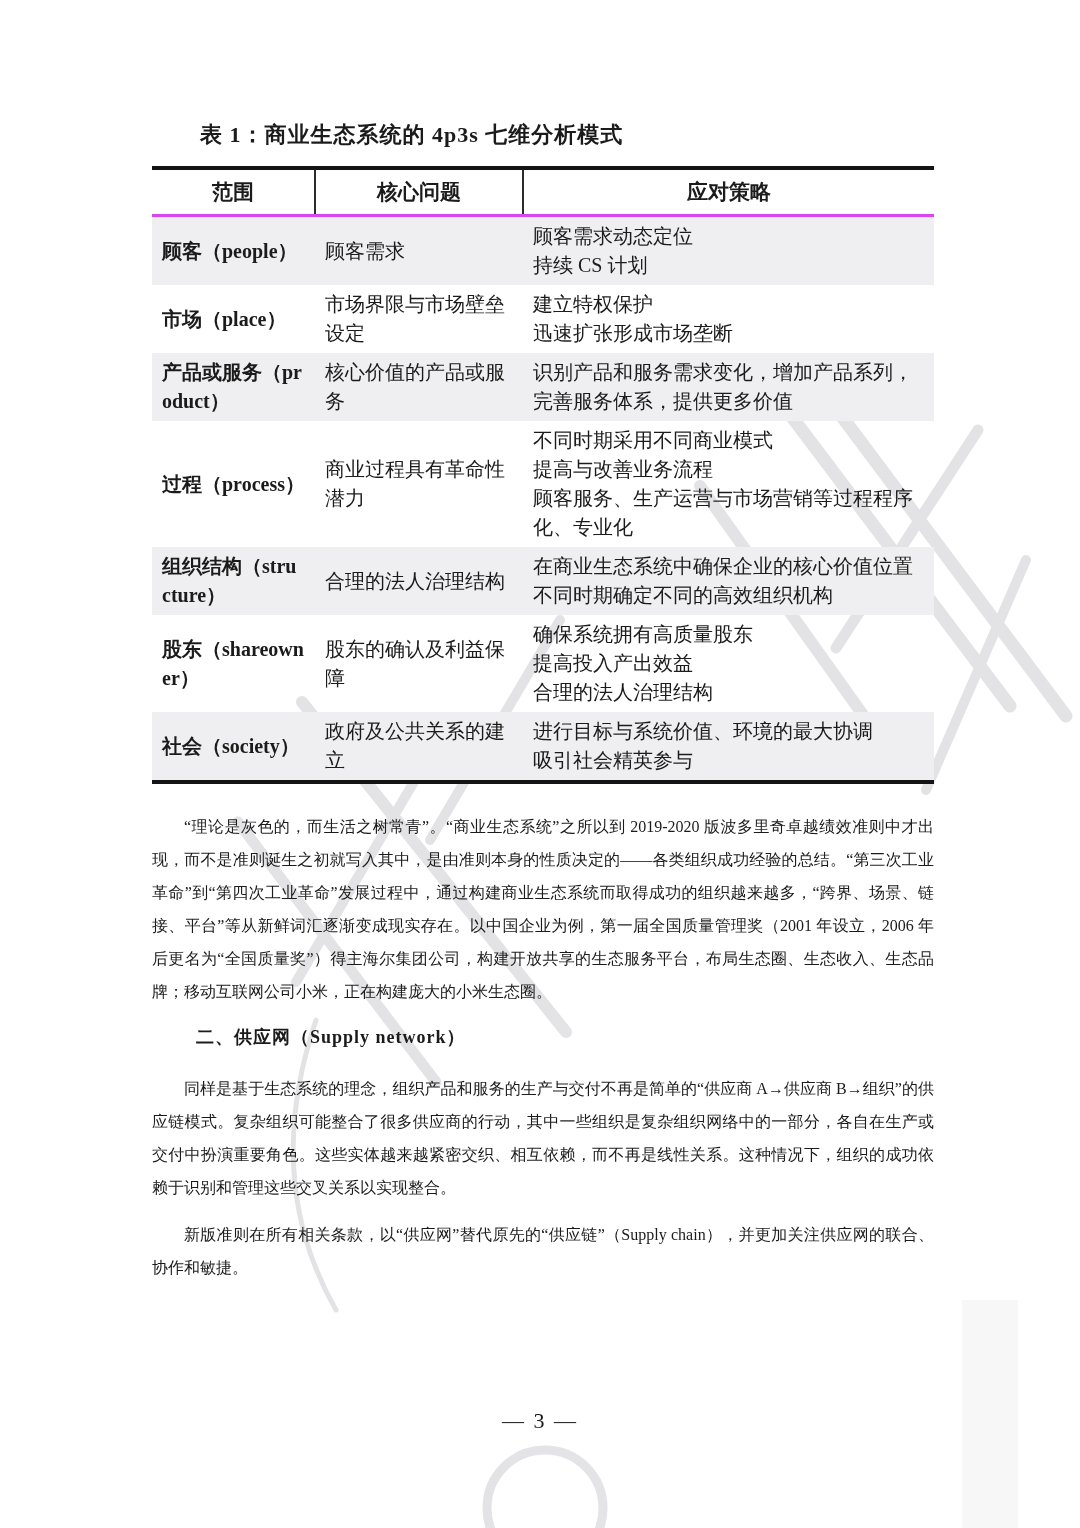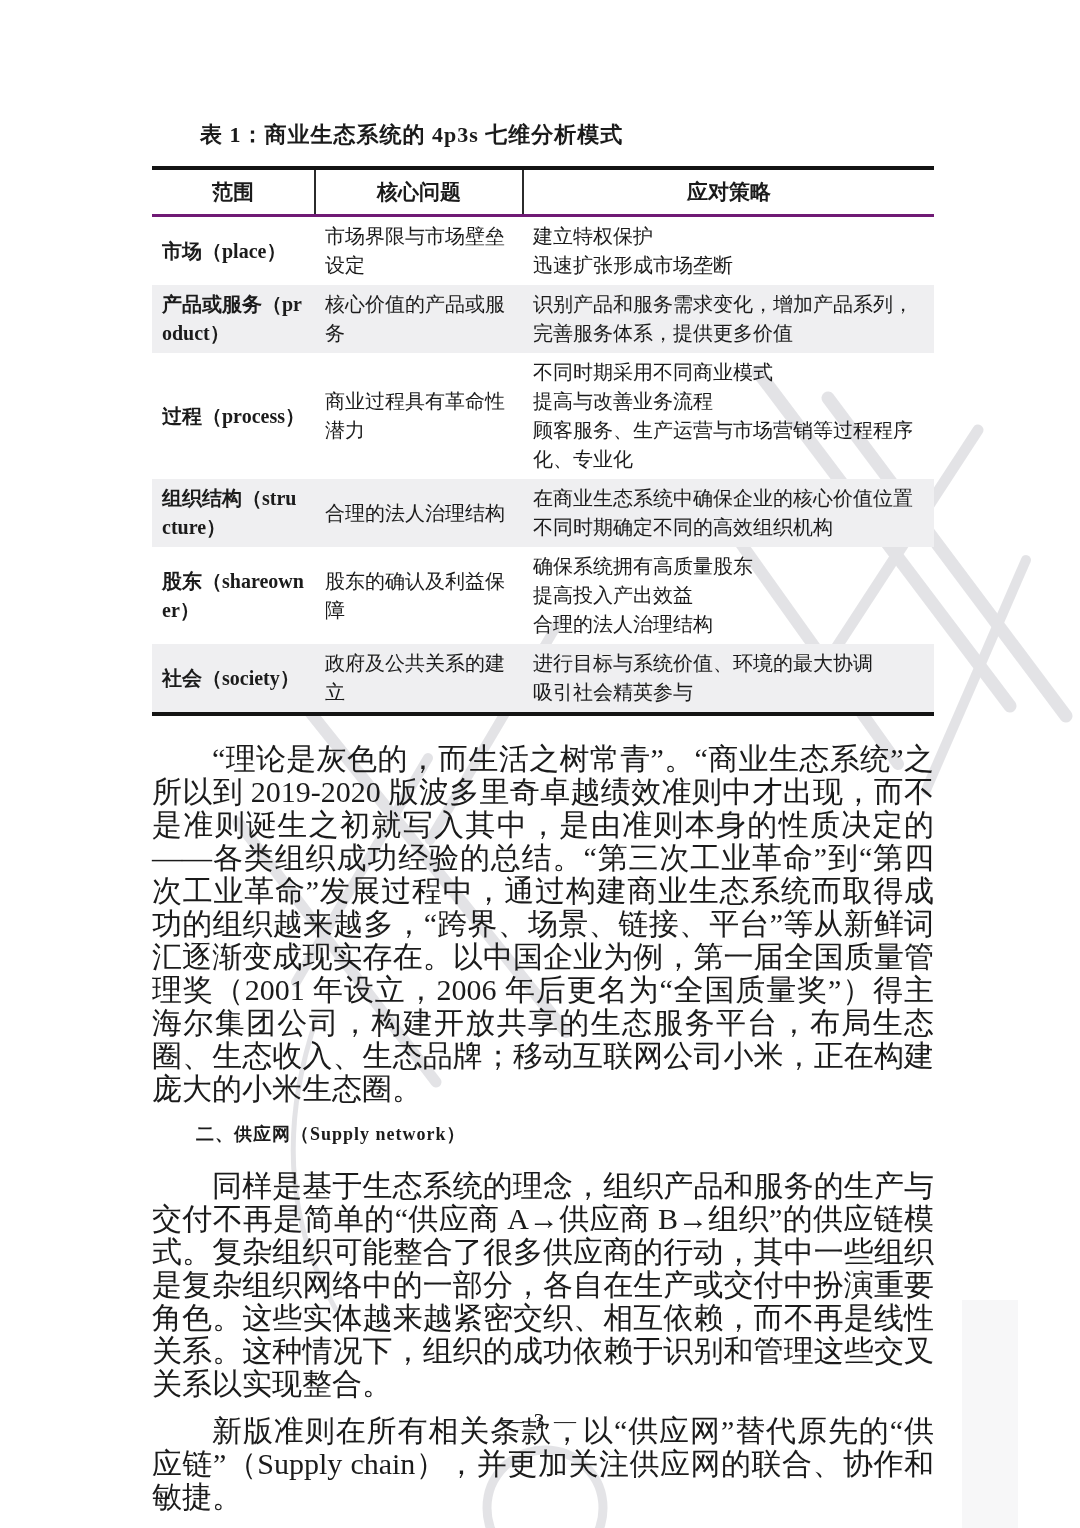"范围" table.analysis-table thead th { border-bottom: 3px solid #701a75 -> 3px solid #d946ef }
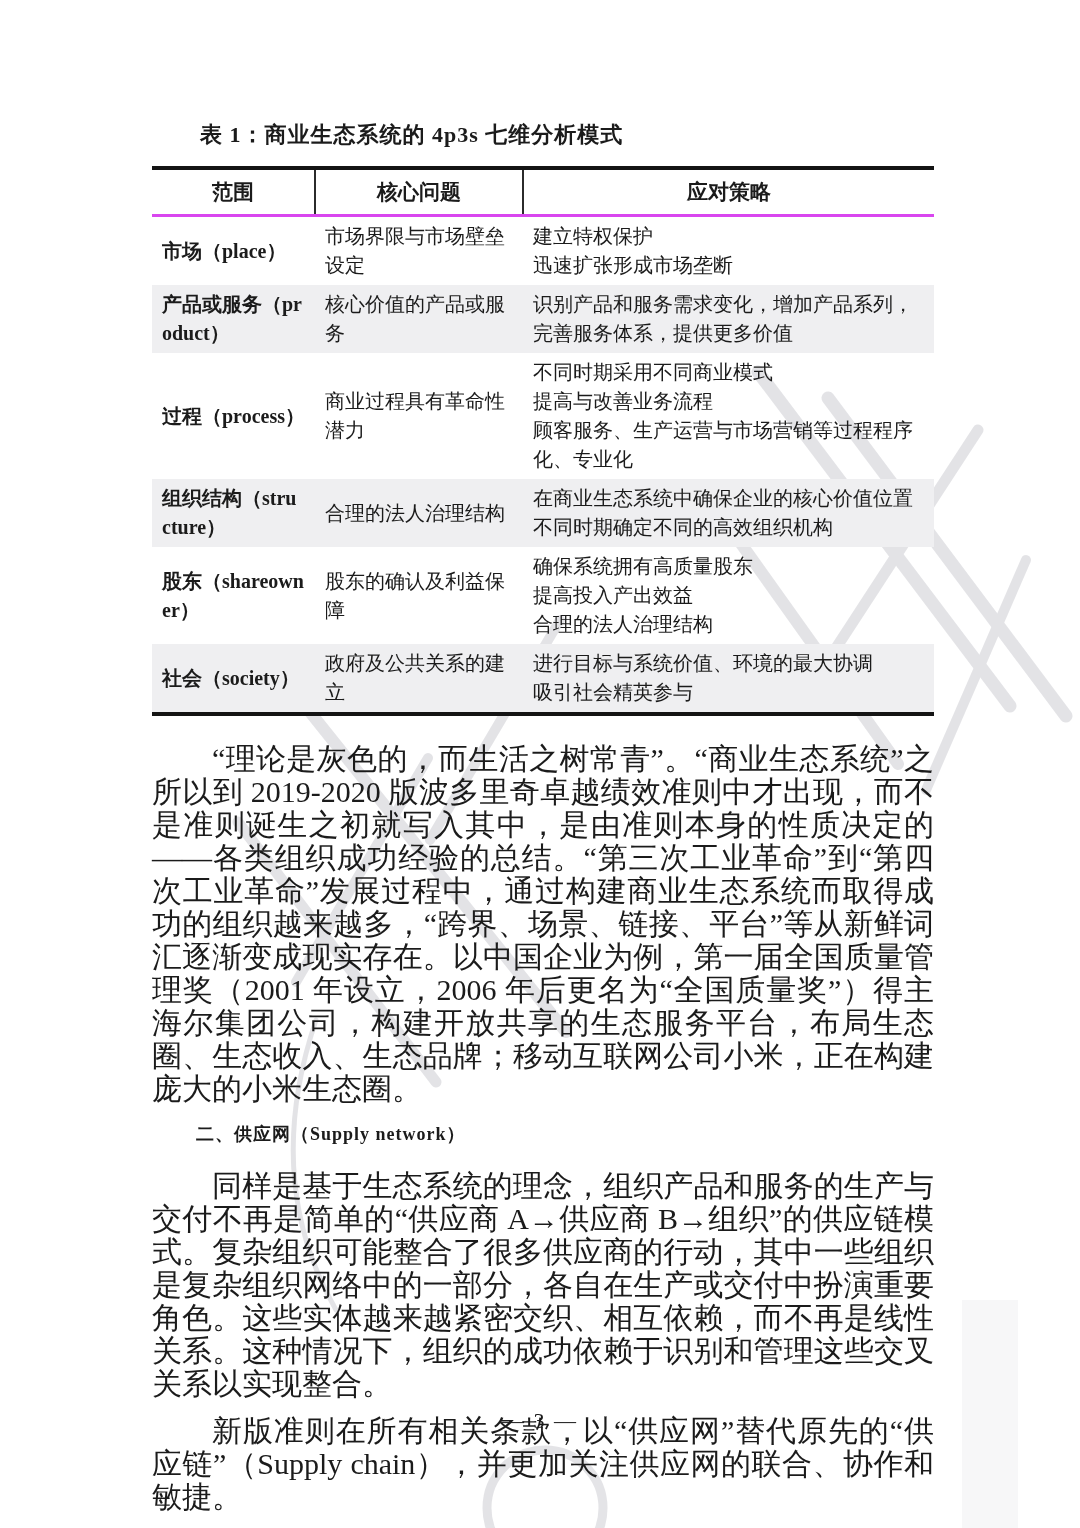"顾客（people）" tr.striped { html: none -> <tr> <td>顾客（people）</td> <td>顾客需求</td> <td> <div>顾客需求动态定位</div> <div>持续 CS 计划</div> </td> </tr> }
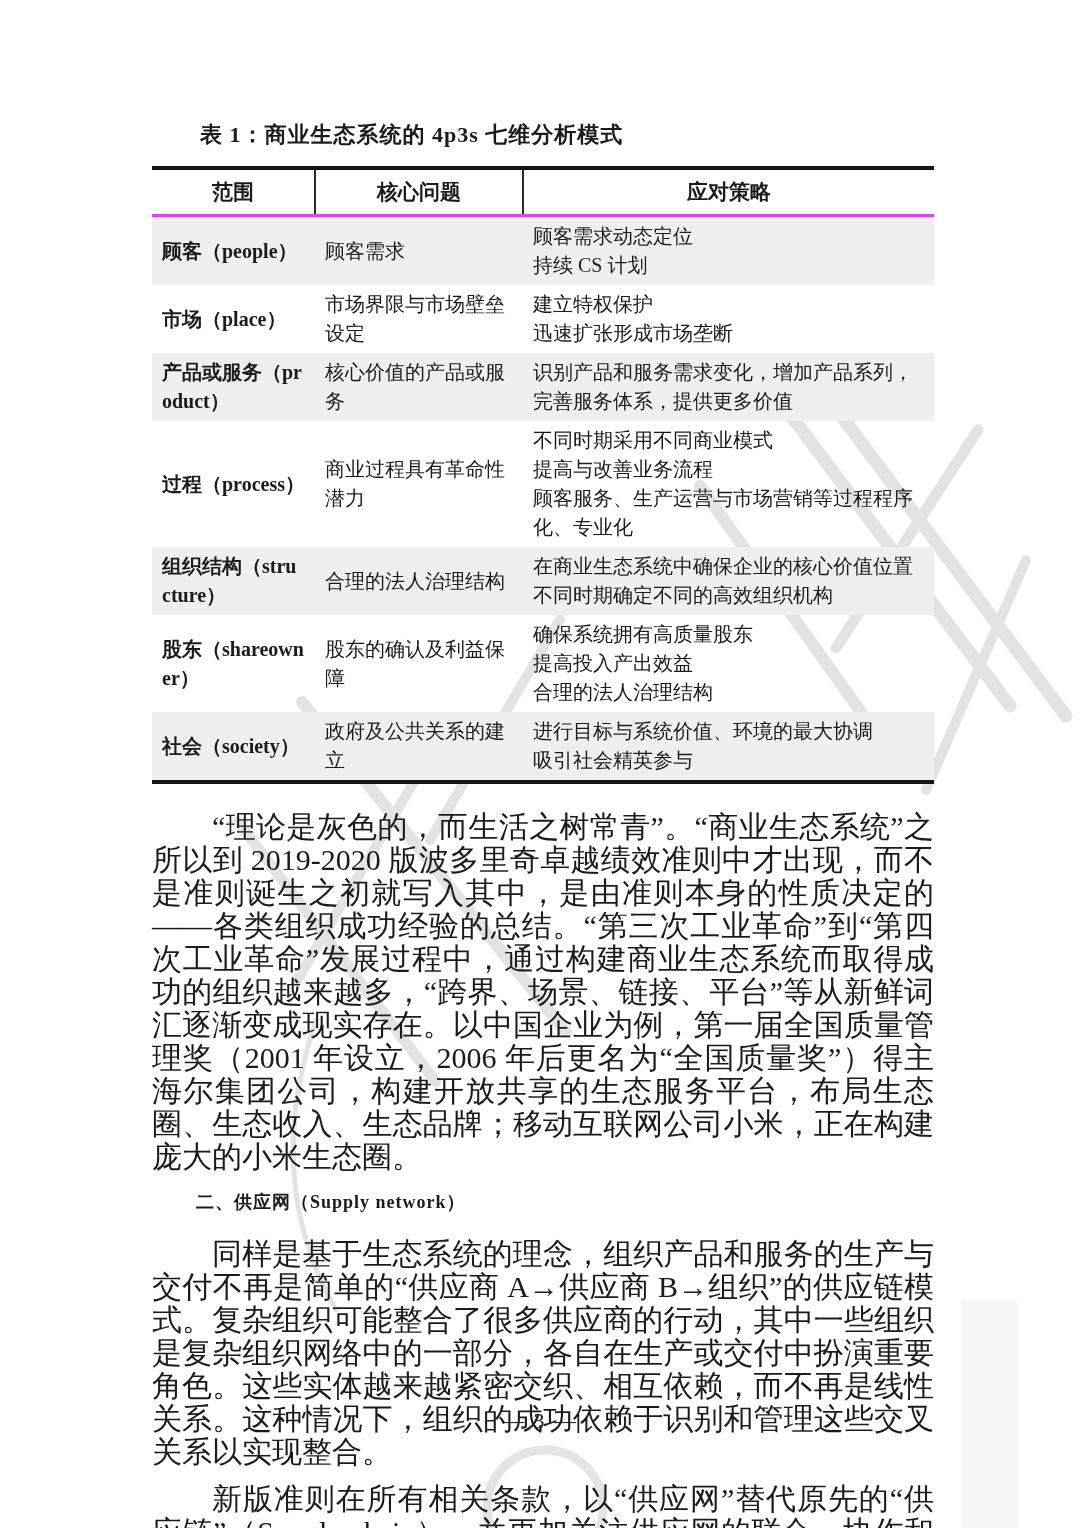"“理论是灰色的，而生活之树常青”。“商业生态系统”之所以到 2019-2020" .para { font-size: 30px -> 16px }
